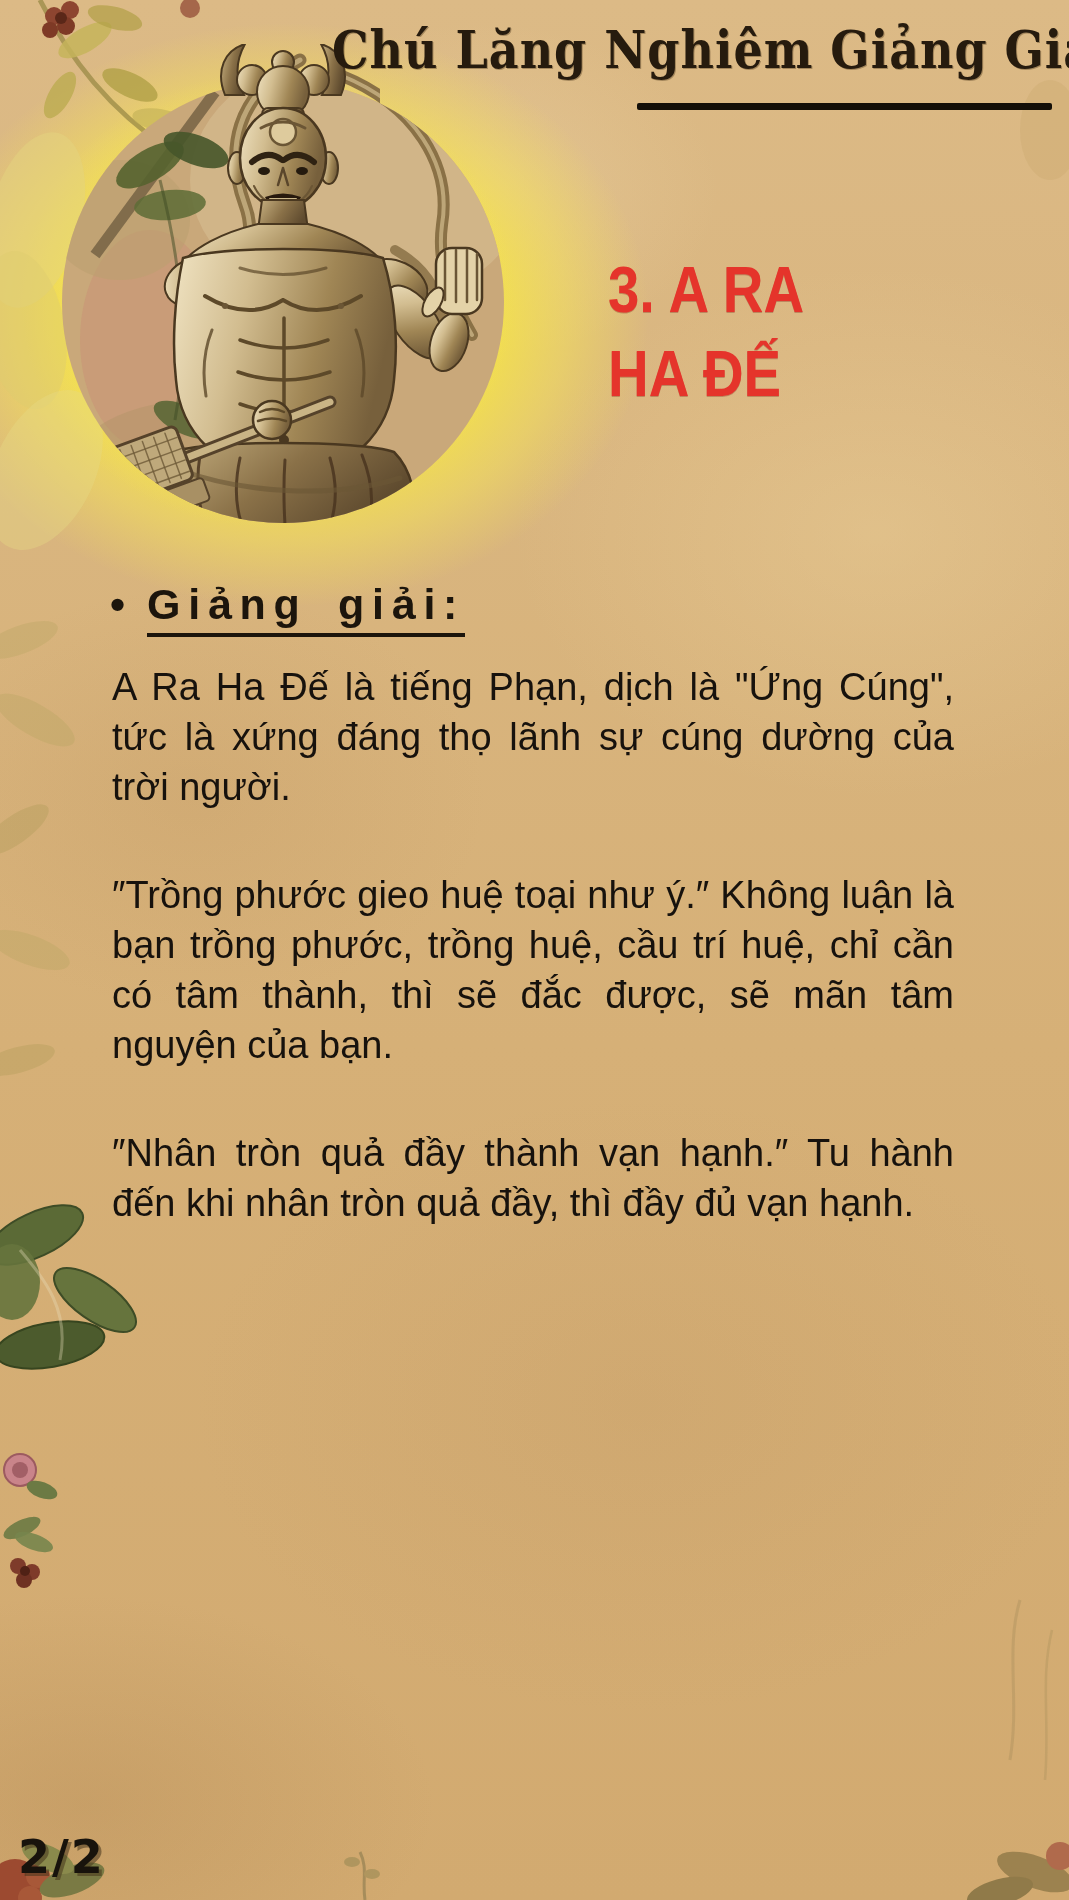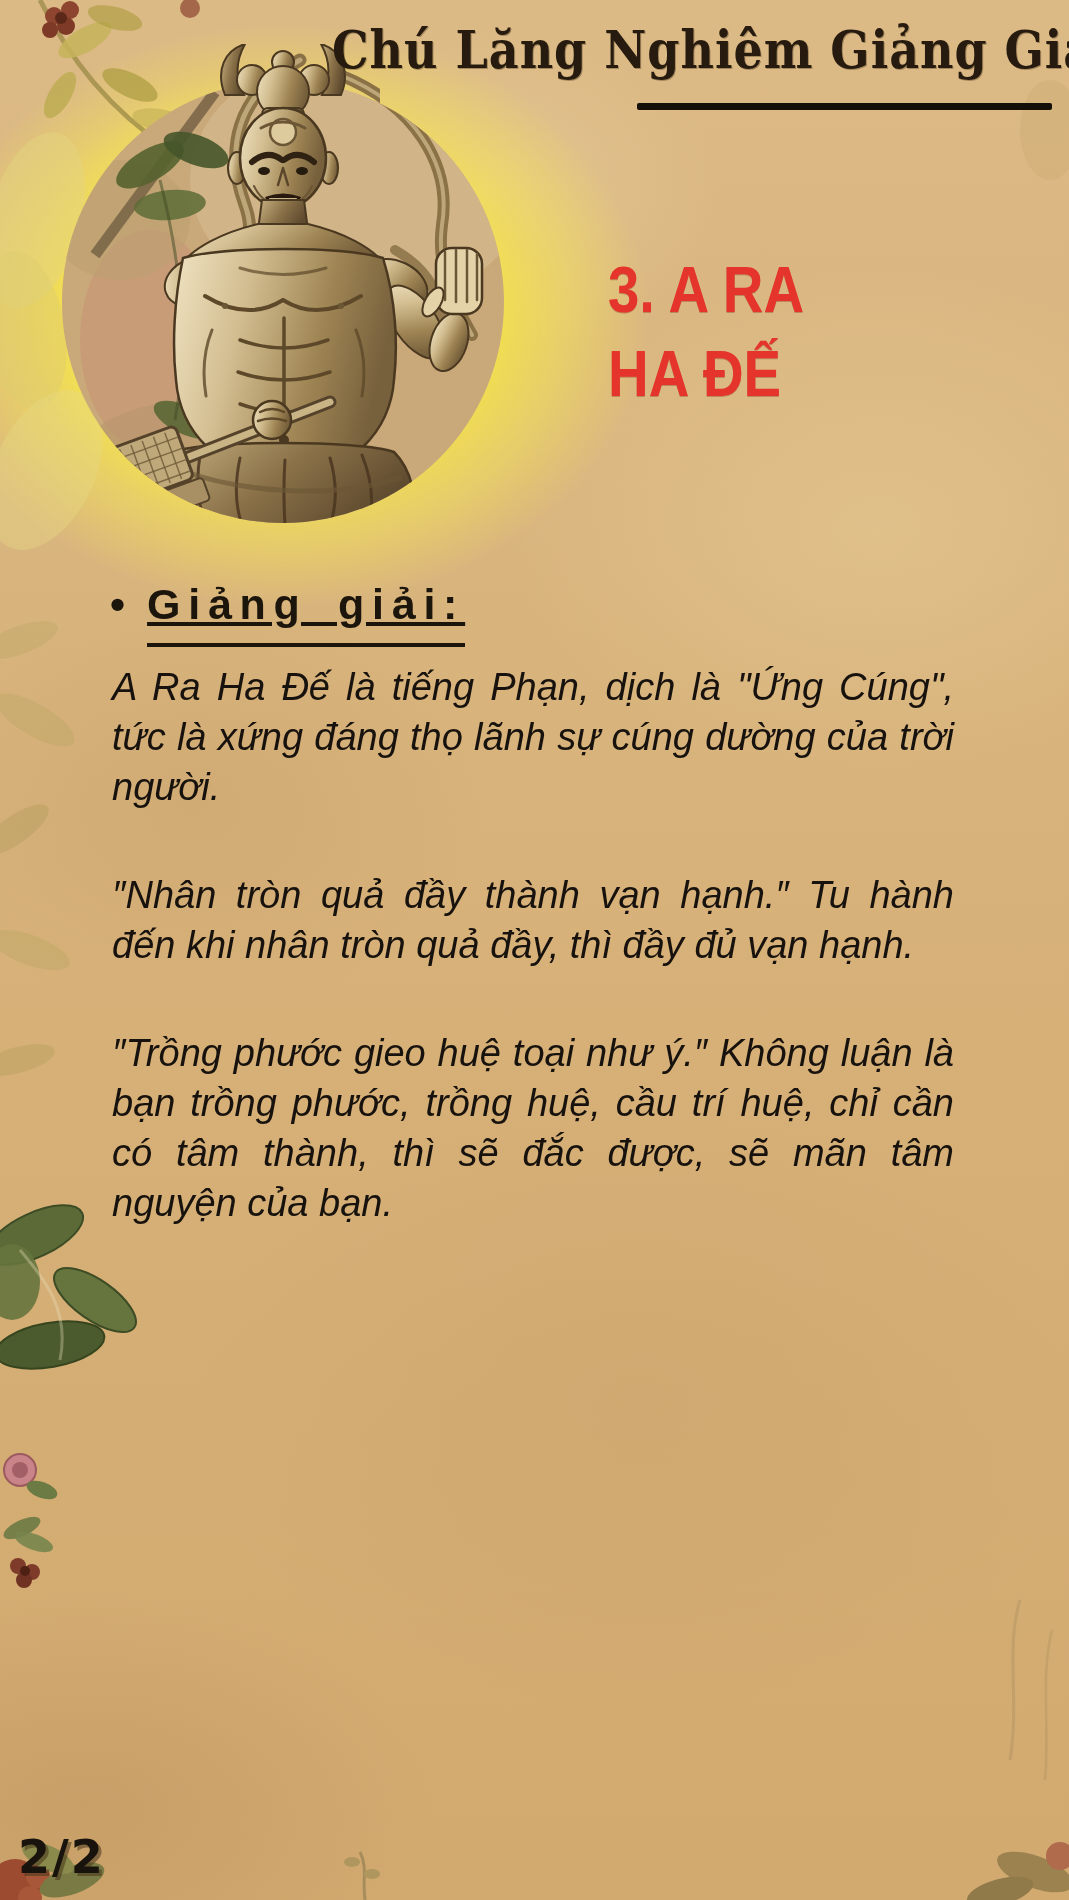"Giảng giải:" .explain-heading .label { padding-bottom: 15px -> 5px; text-decoration: underline -> none }
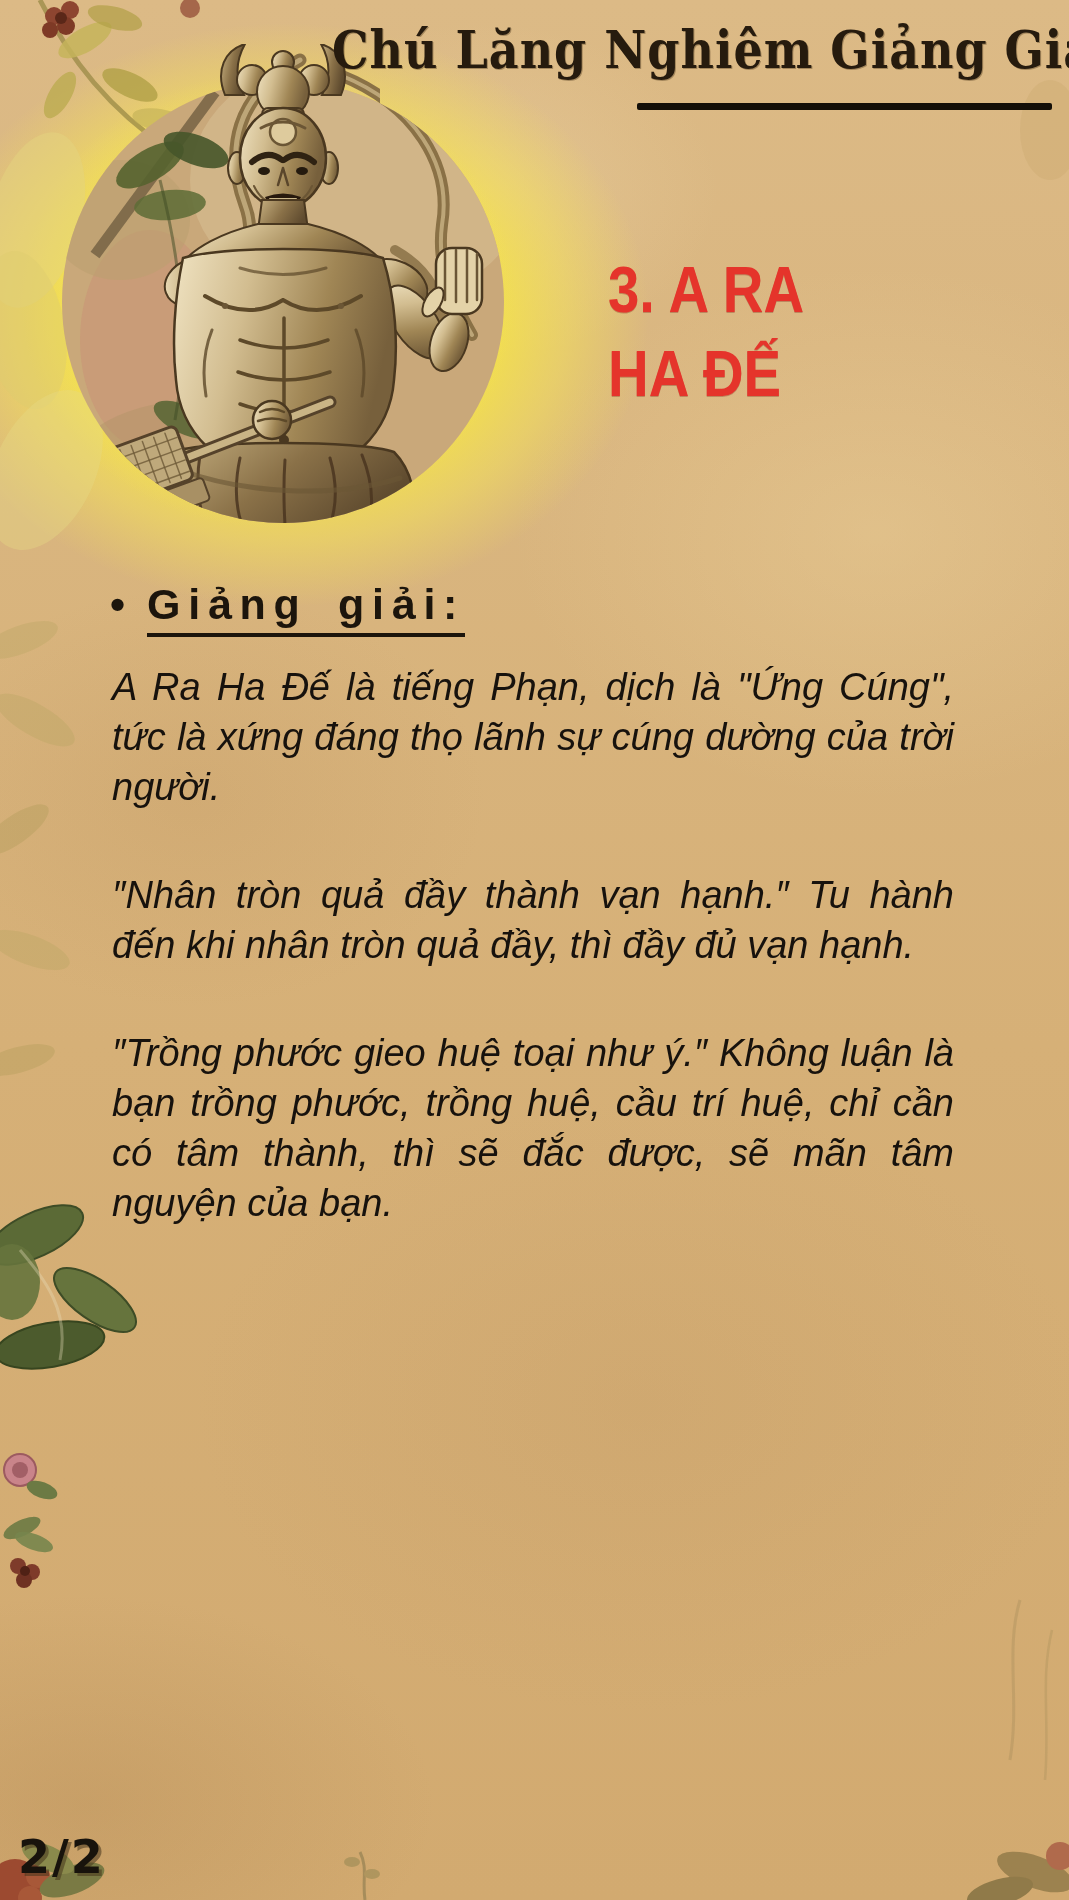"A Ra Ha Đế là" .body-text p { font-style: italic -> none }
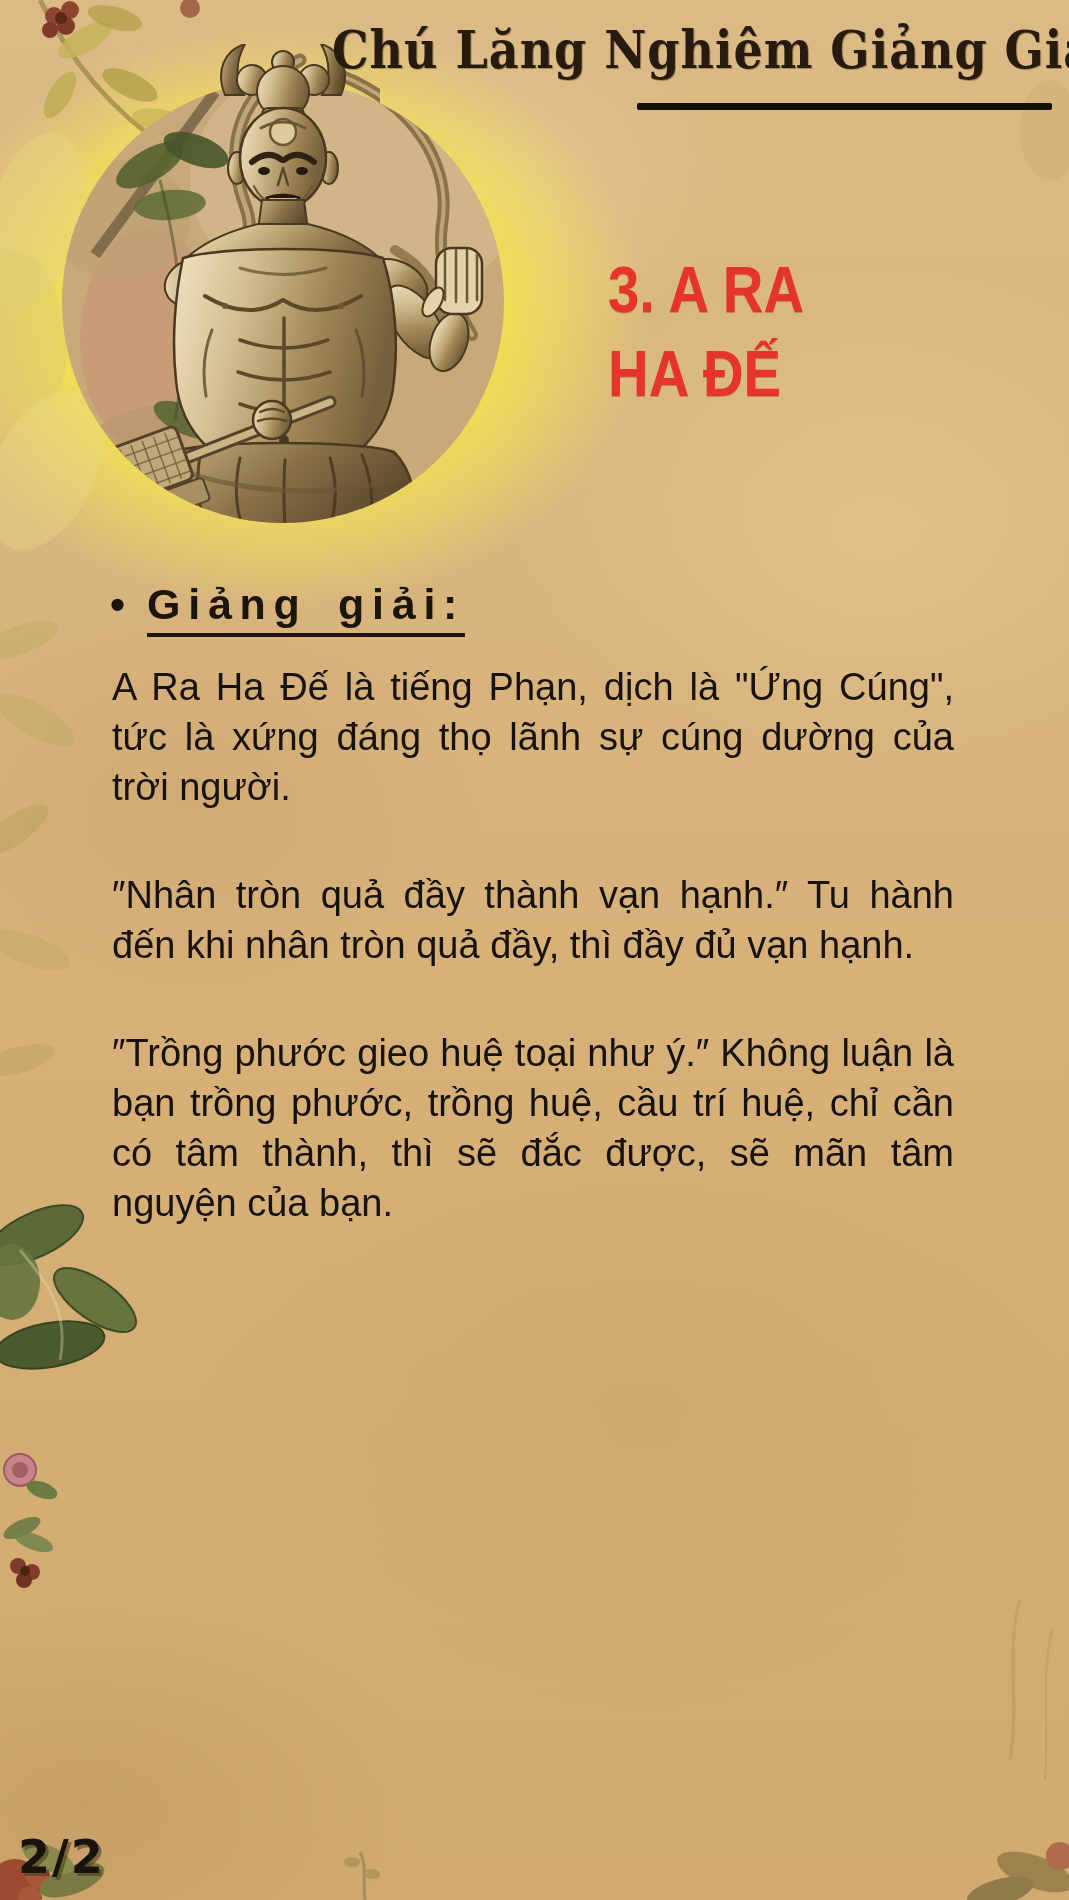"″Nhân tròn quả đầy thành" p { order: before "″Trồng phước gieo huệ toại" -> after "″Trồng phước gieo huệ toại" }
